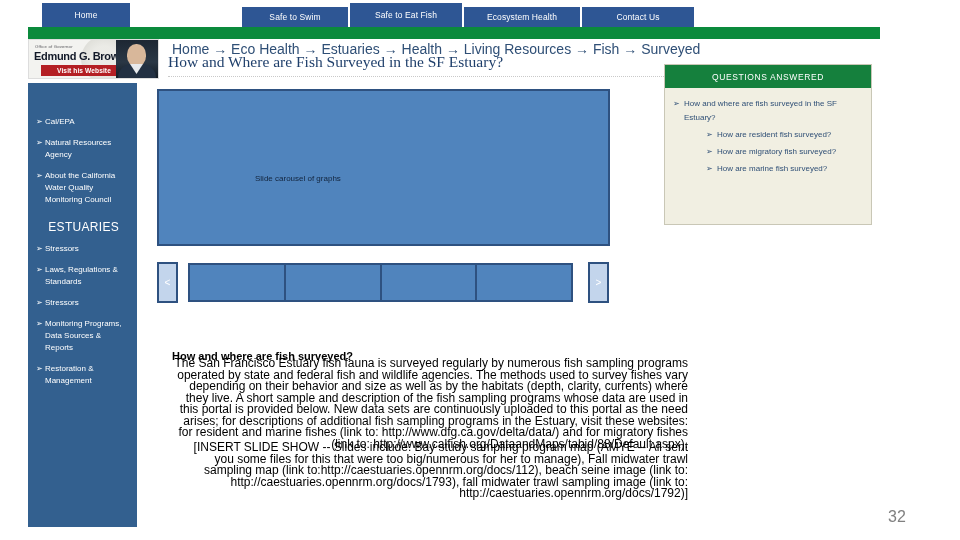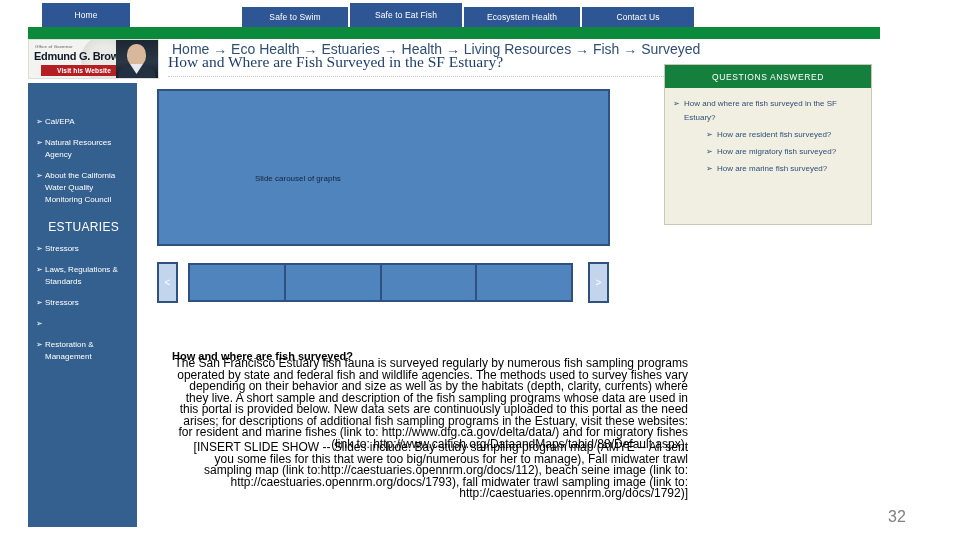"Monitoring Programs, Data Sources &" span.side-label { html: none -> <span>Monitoring Programs, Data Sources &amp; Reports</span> }
